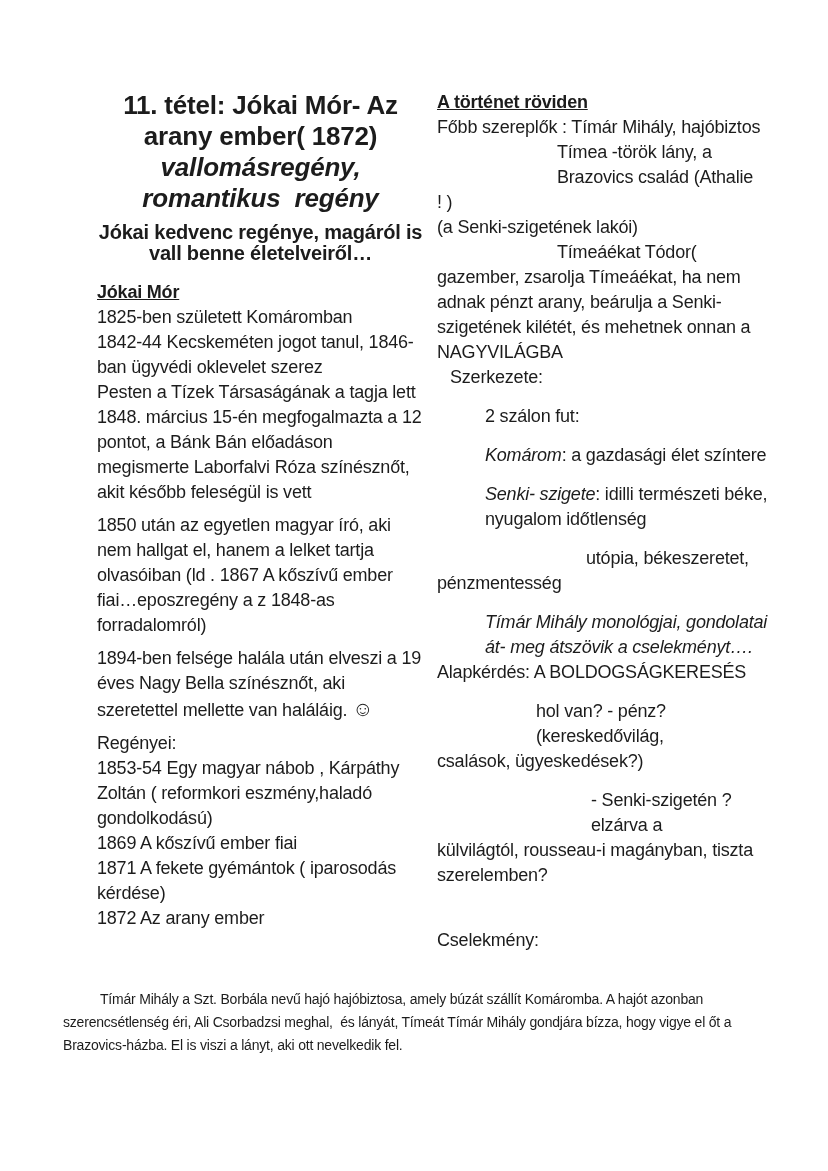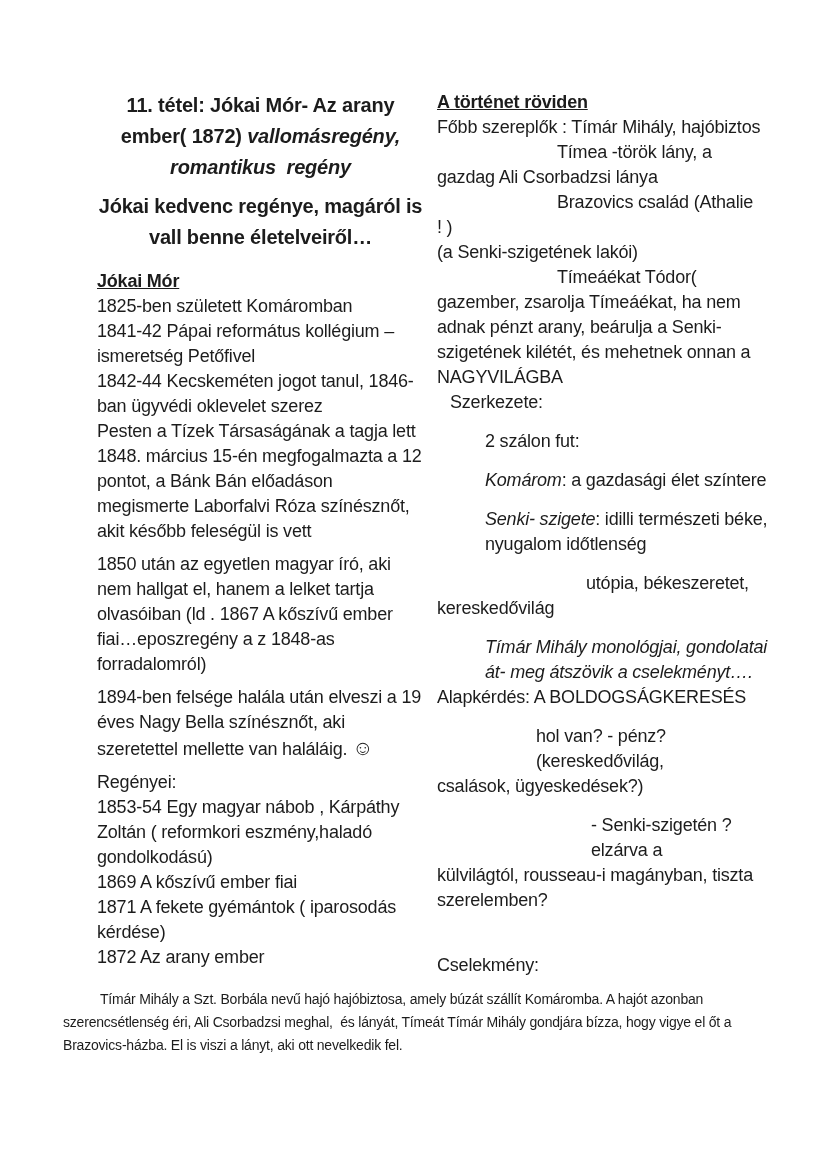"11. tétel: Jókai Mór- Az" .title { font-size: 20px -> 26px }
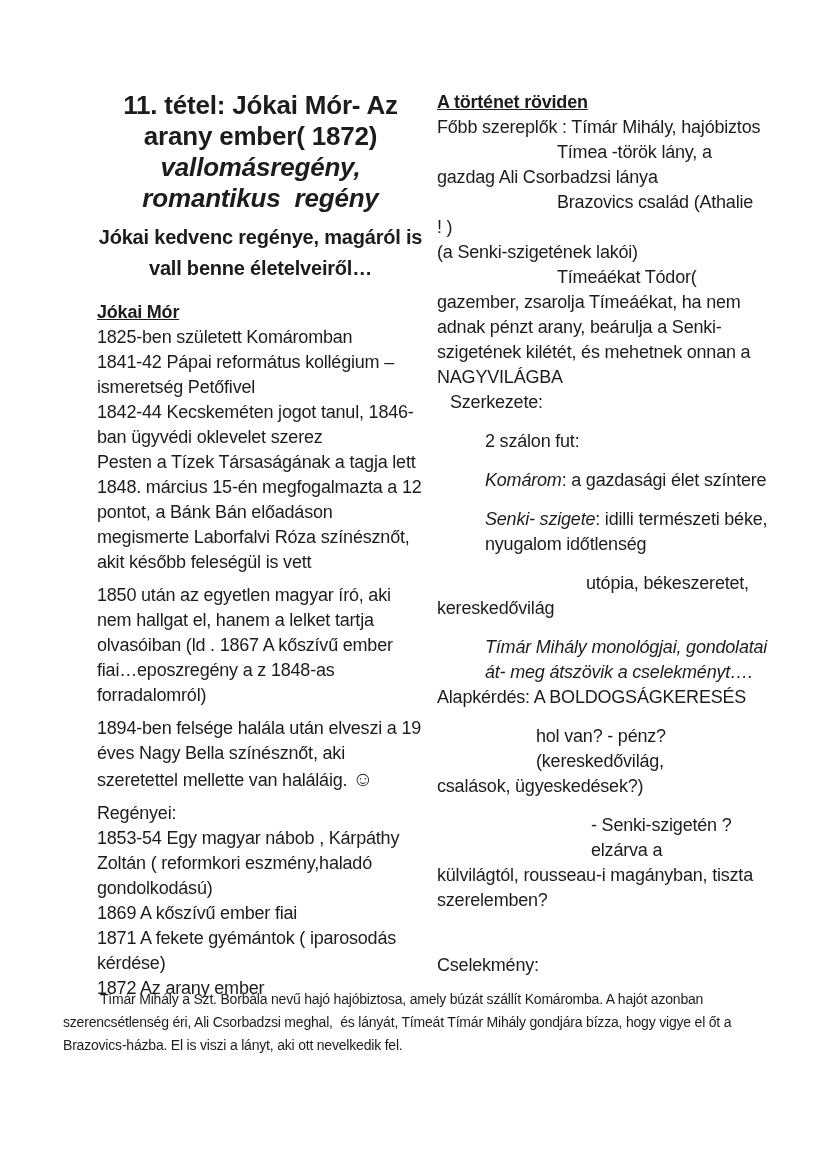"gazdag Ali Csorbadzsi lánya" div.line { html: <div>gazdag Ali Csorbadzsi lánya</div> -> none }
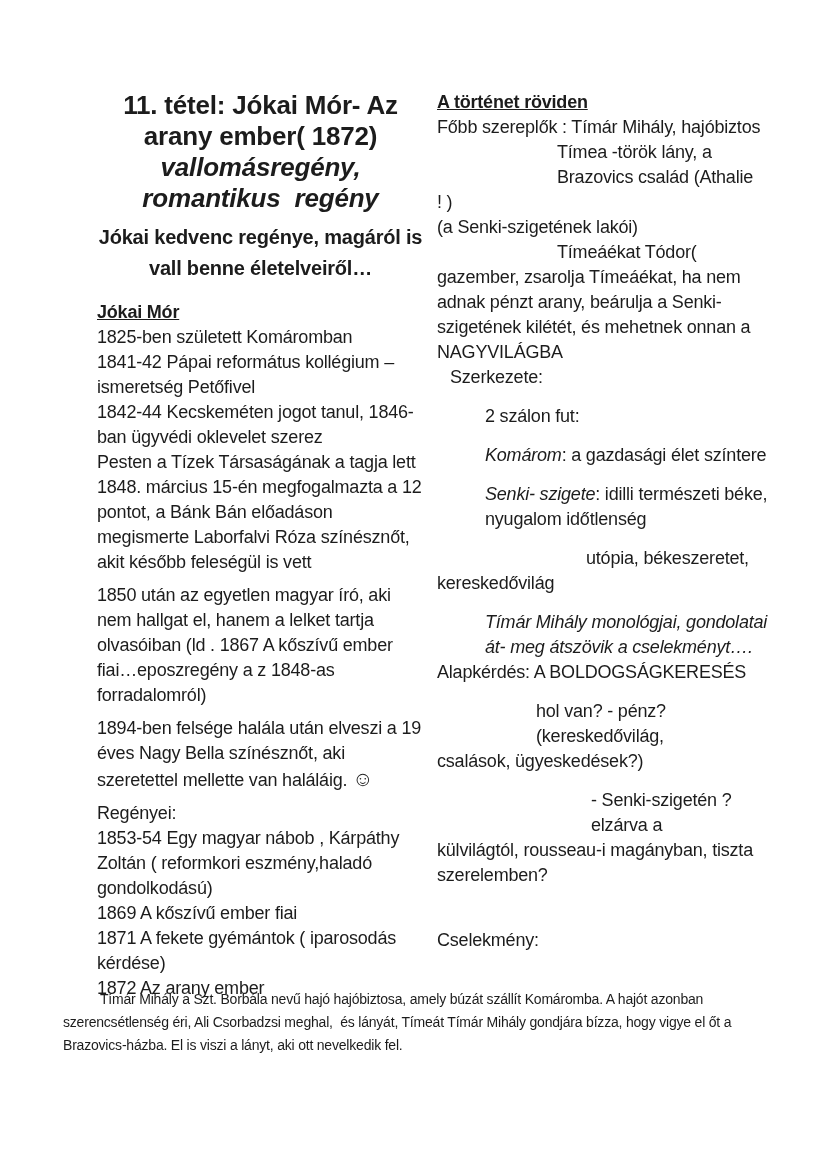"Jókai kedvenc regénye, magáról is" .subtitle { line-height: 31px -> 21px }
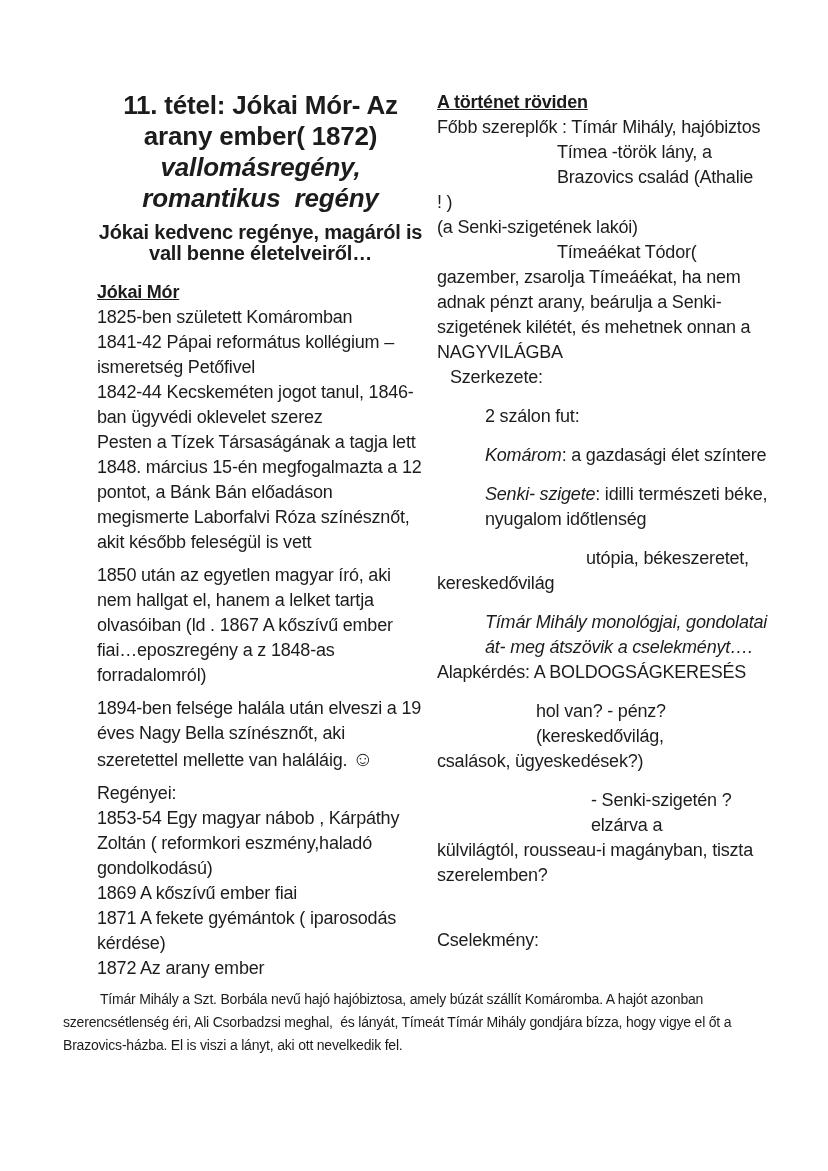"1841-42 Pápai református kollégium –" div.line { html: <div>1841-42 Pápai református kollégium – ismeretség Petőfivel</div> -> none }
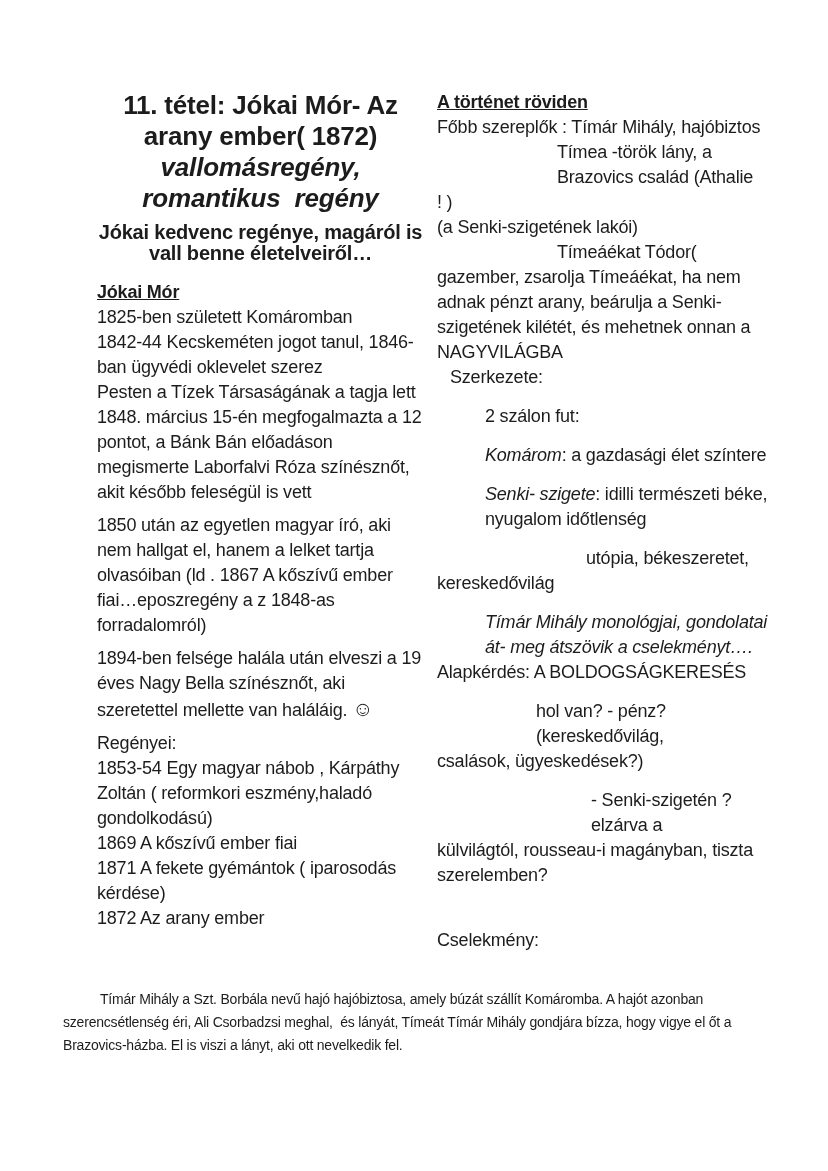"kereskedővilág" div.line { text: kereskedővilág -> pénzmentesség }
